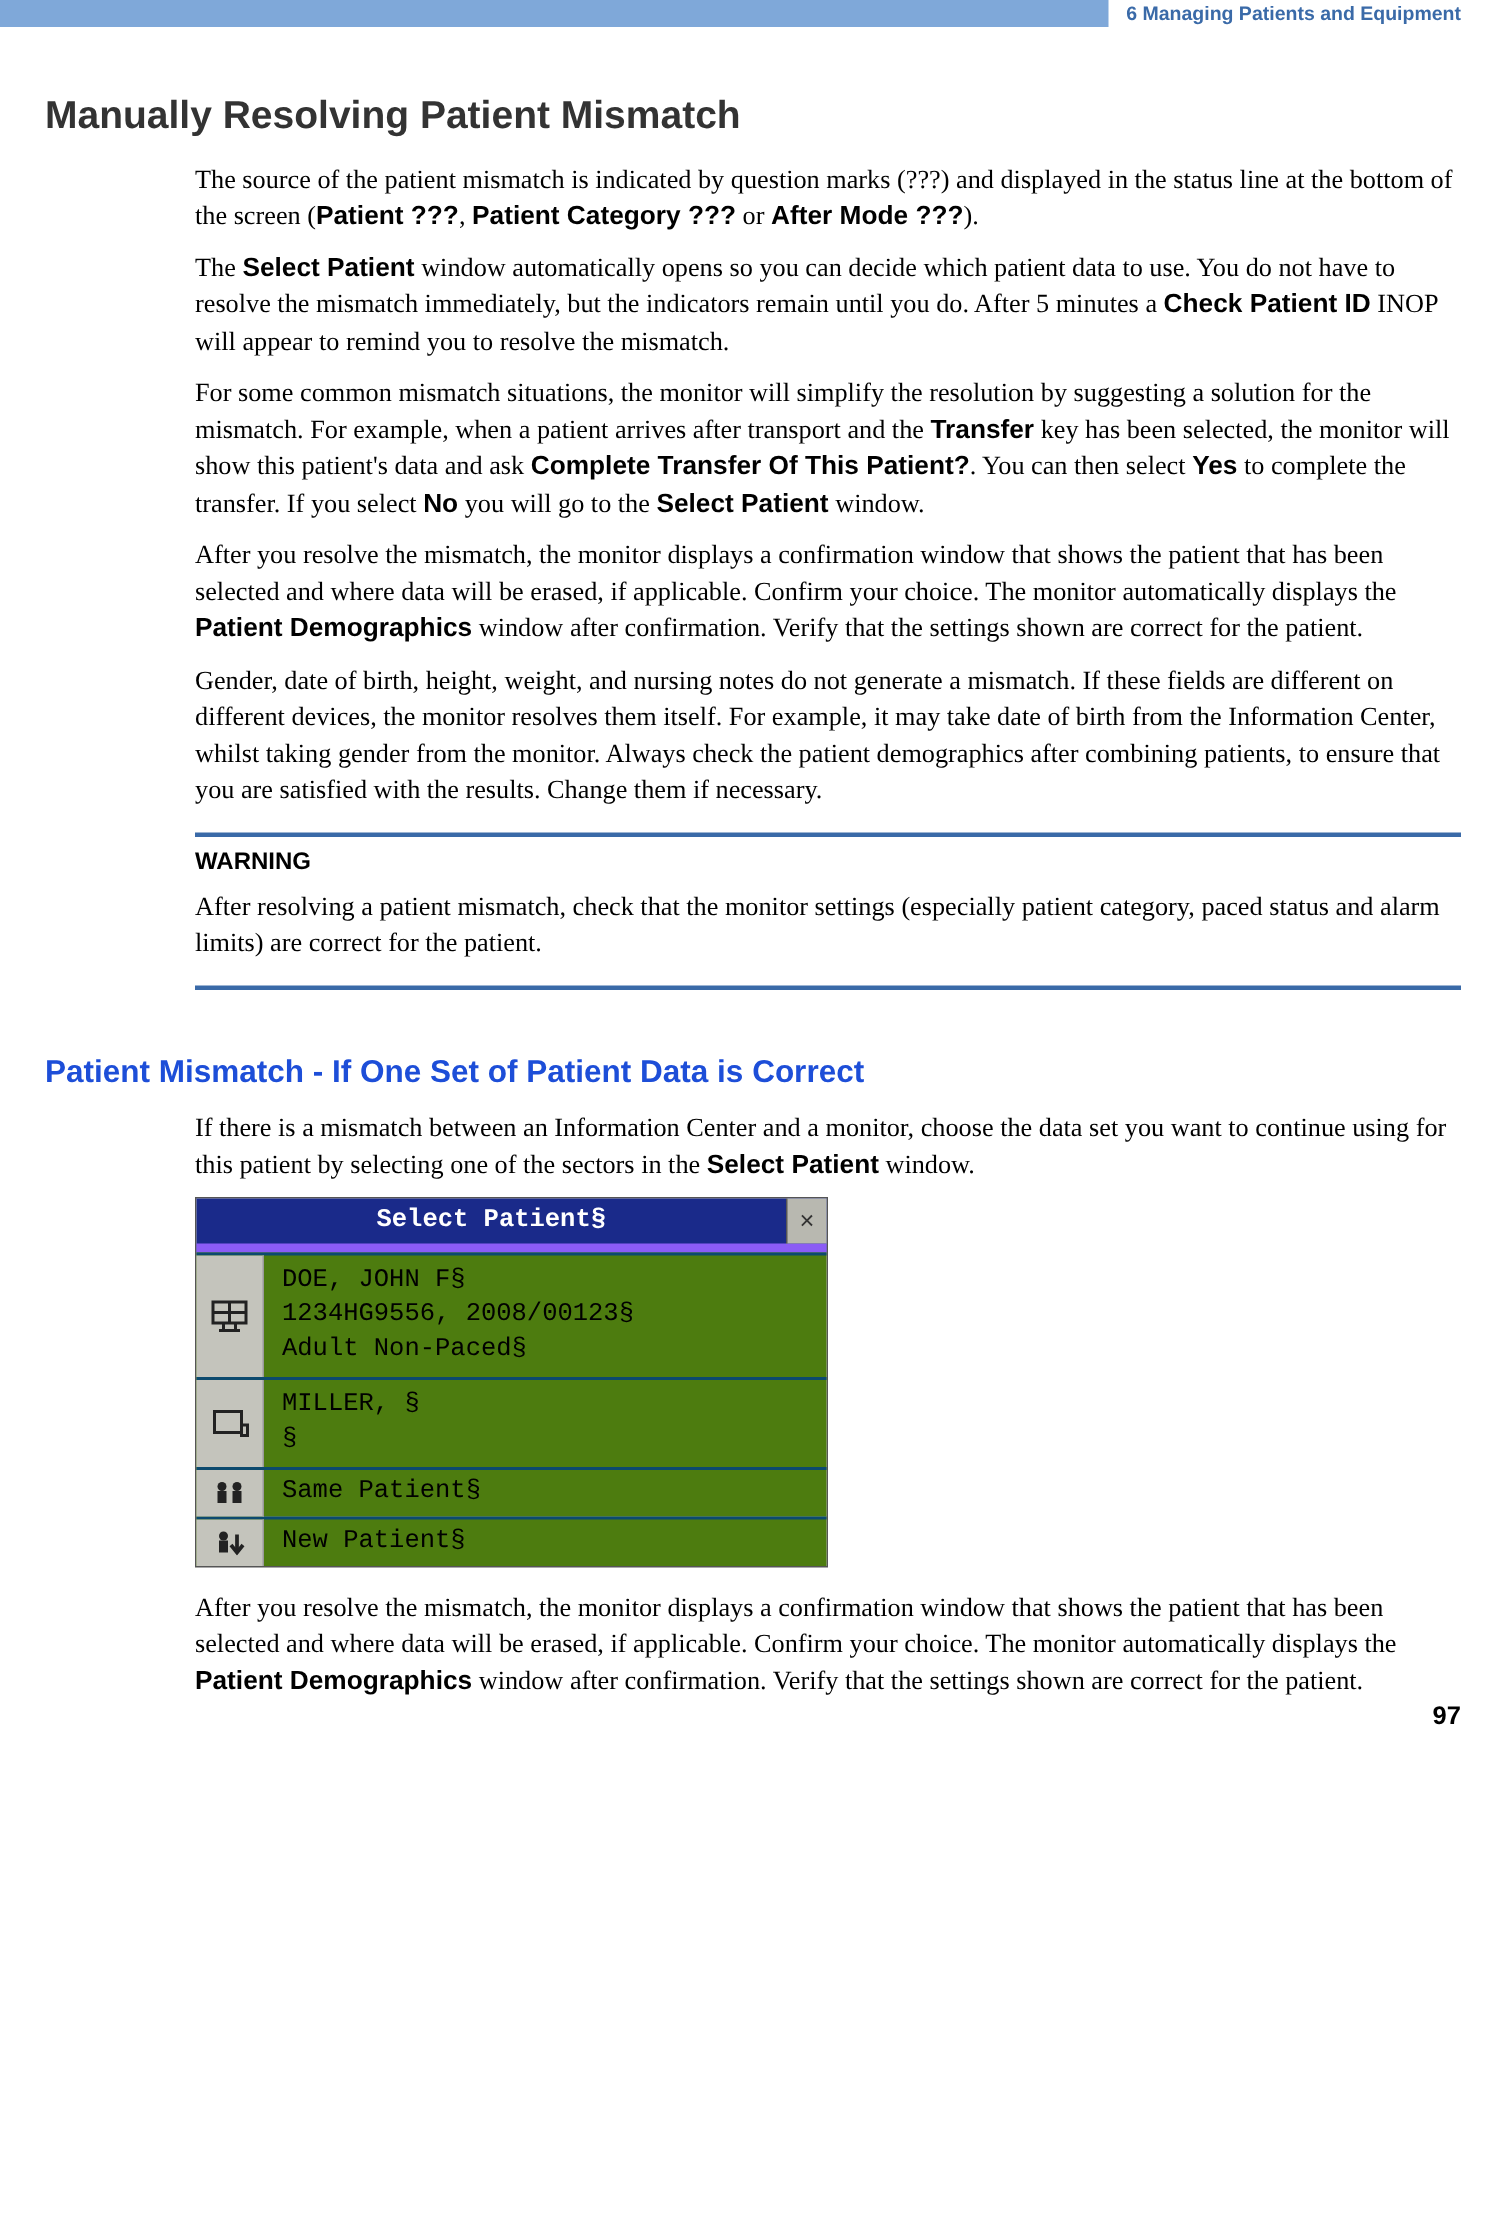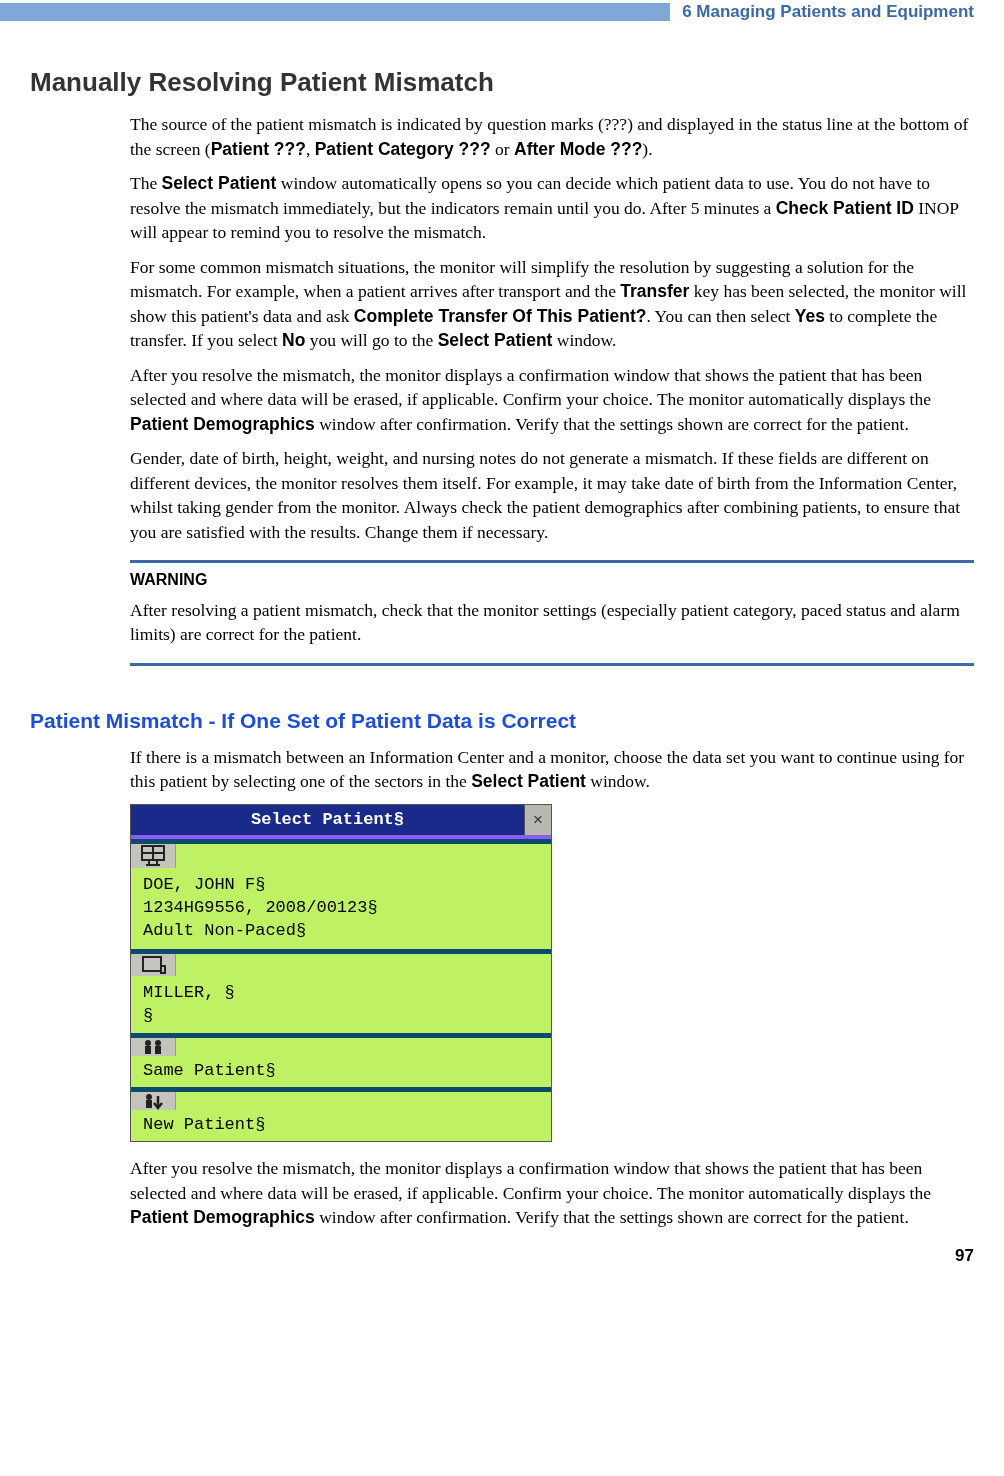"6 Managing Patients and Equipment" .header-text { font-size: 17px -> 13px }
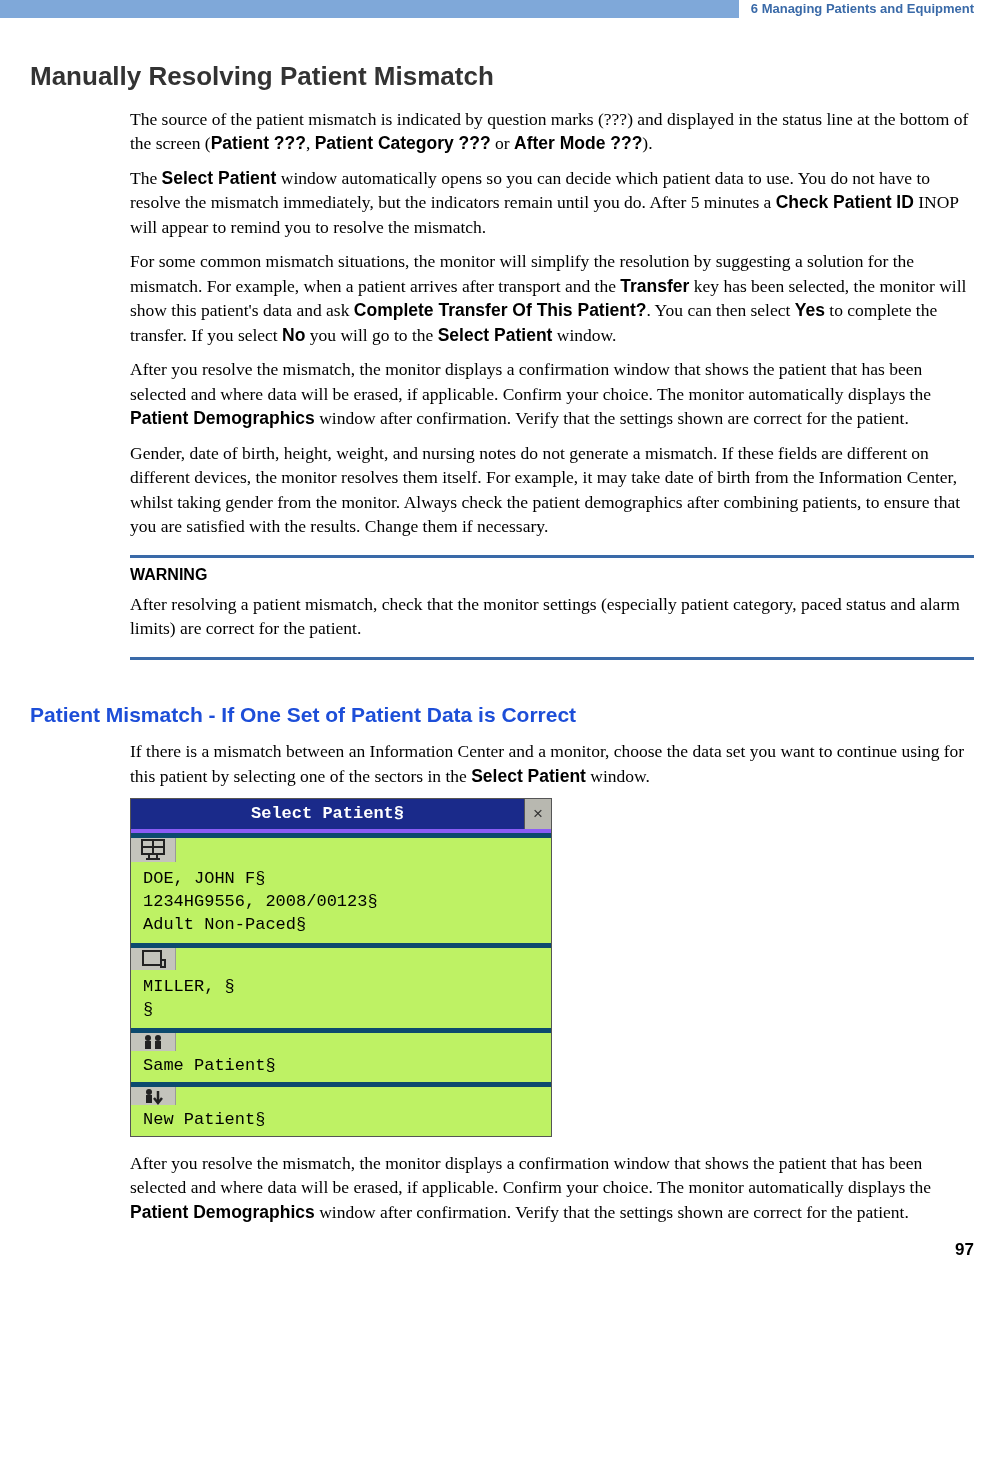"Select Patient§" .dialog-titlebar { border-bottom: 4px solid #8b5cf6 -> 6px solid #8b5cf6 }
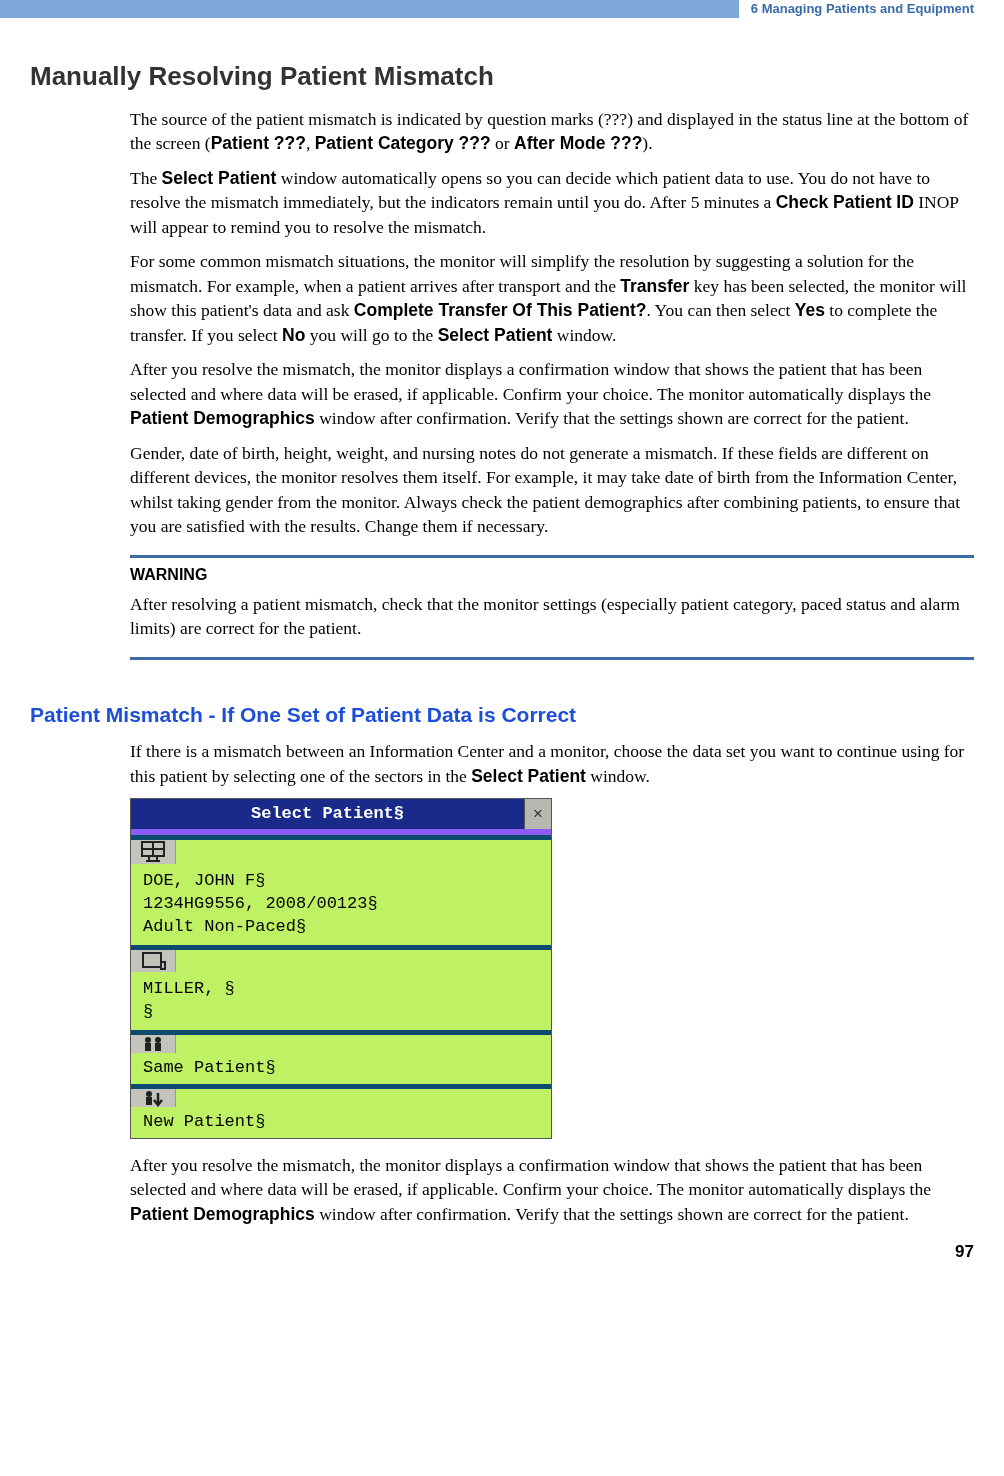"DOE, JOHN F§" .dialog-row { background: #bef264 -> #4d7c0f; border-top: 5px solid #0c4a6e -> 2px solid #0c4a6e; flex-direction: column -> none }
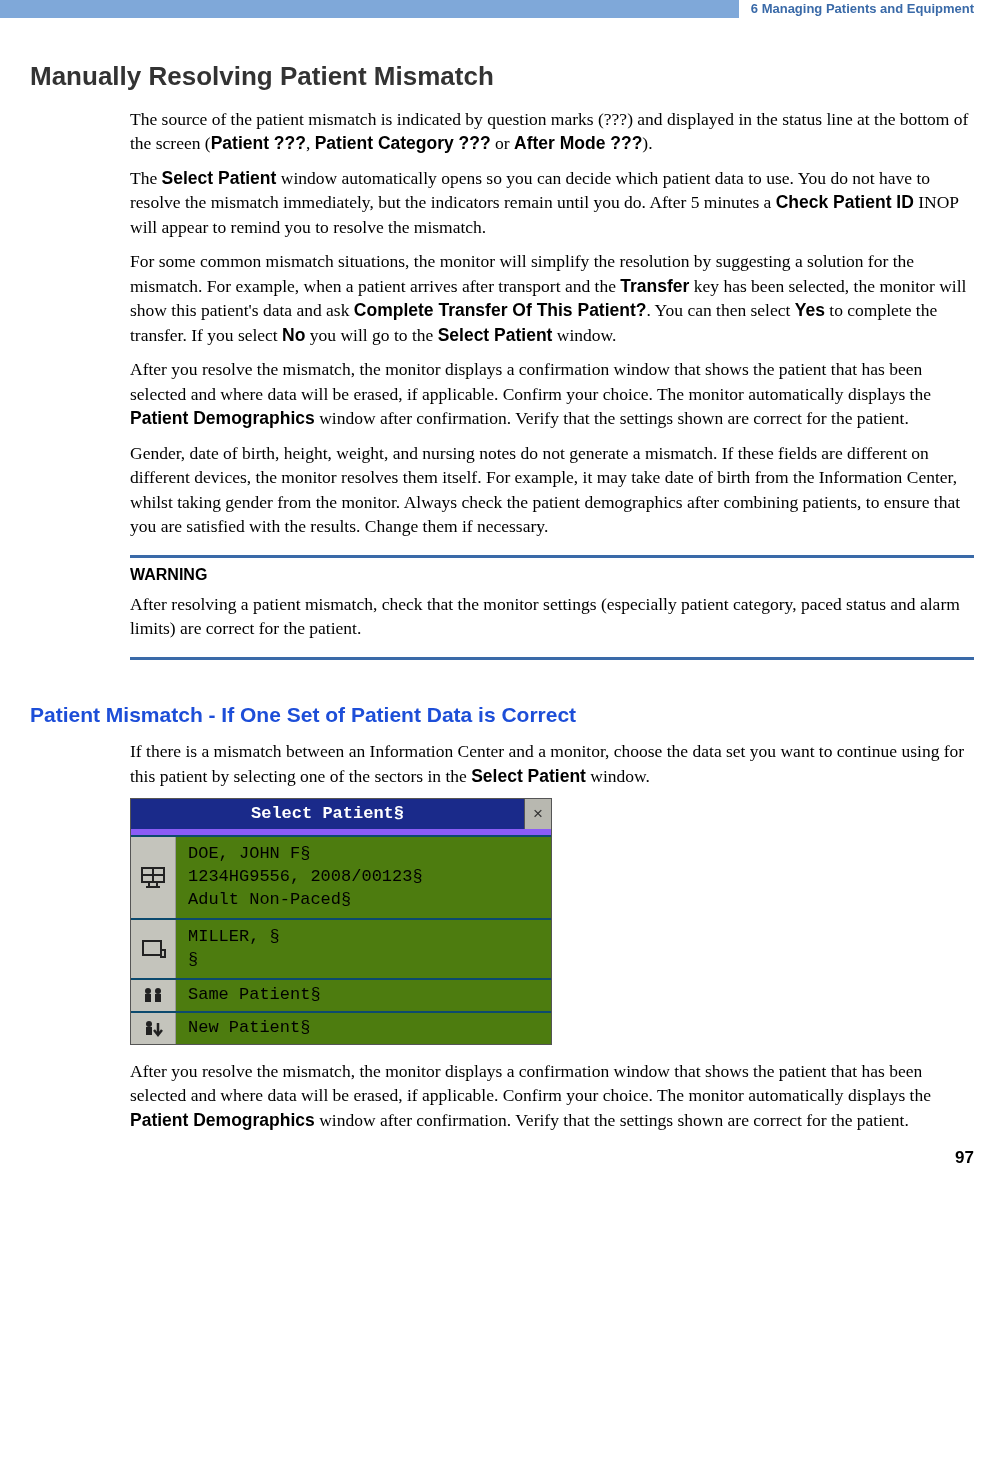"97" .page-number { bottom: 2px -> 16px }
